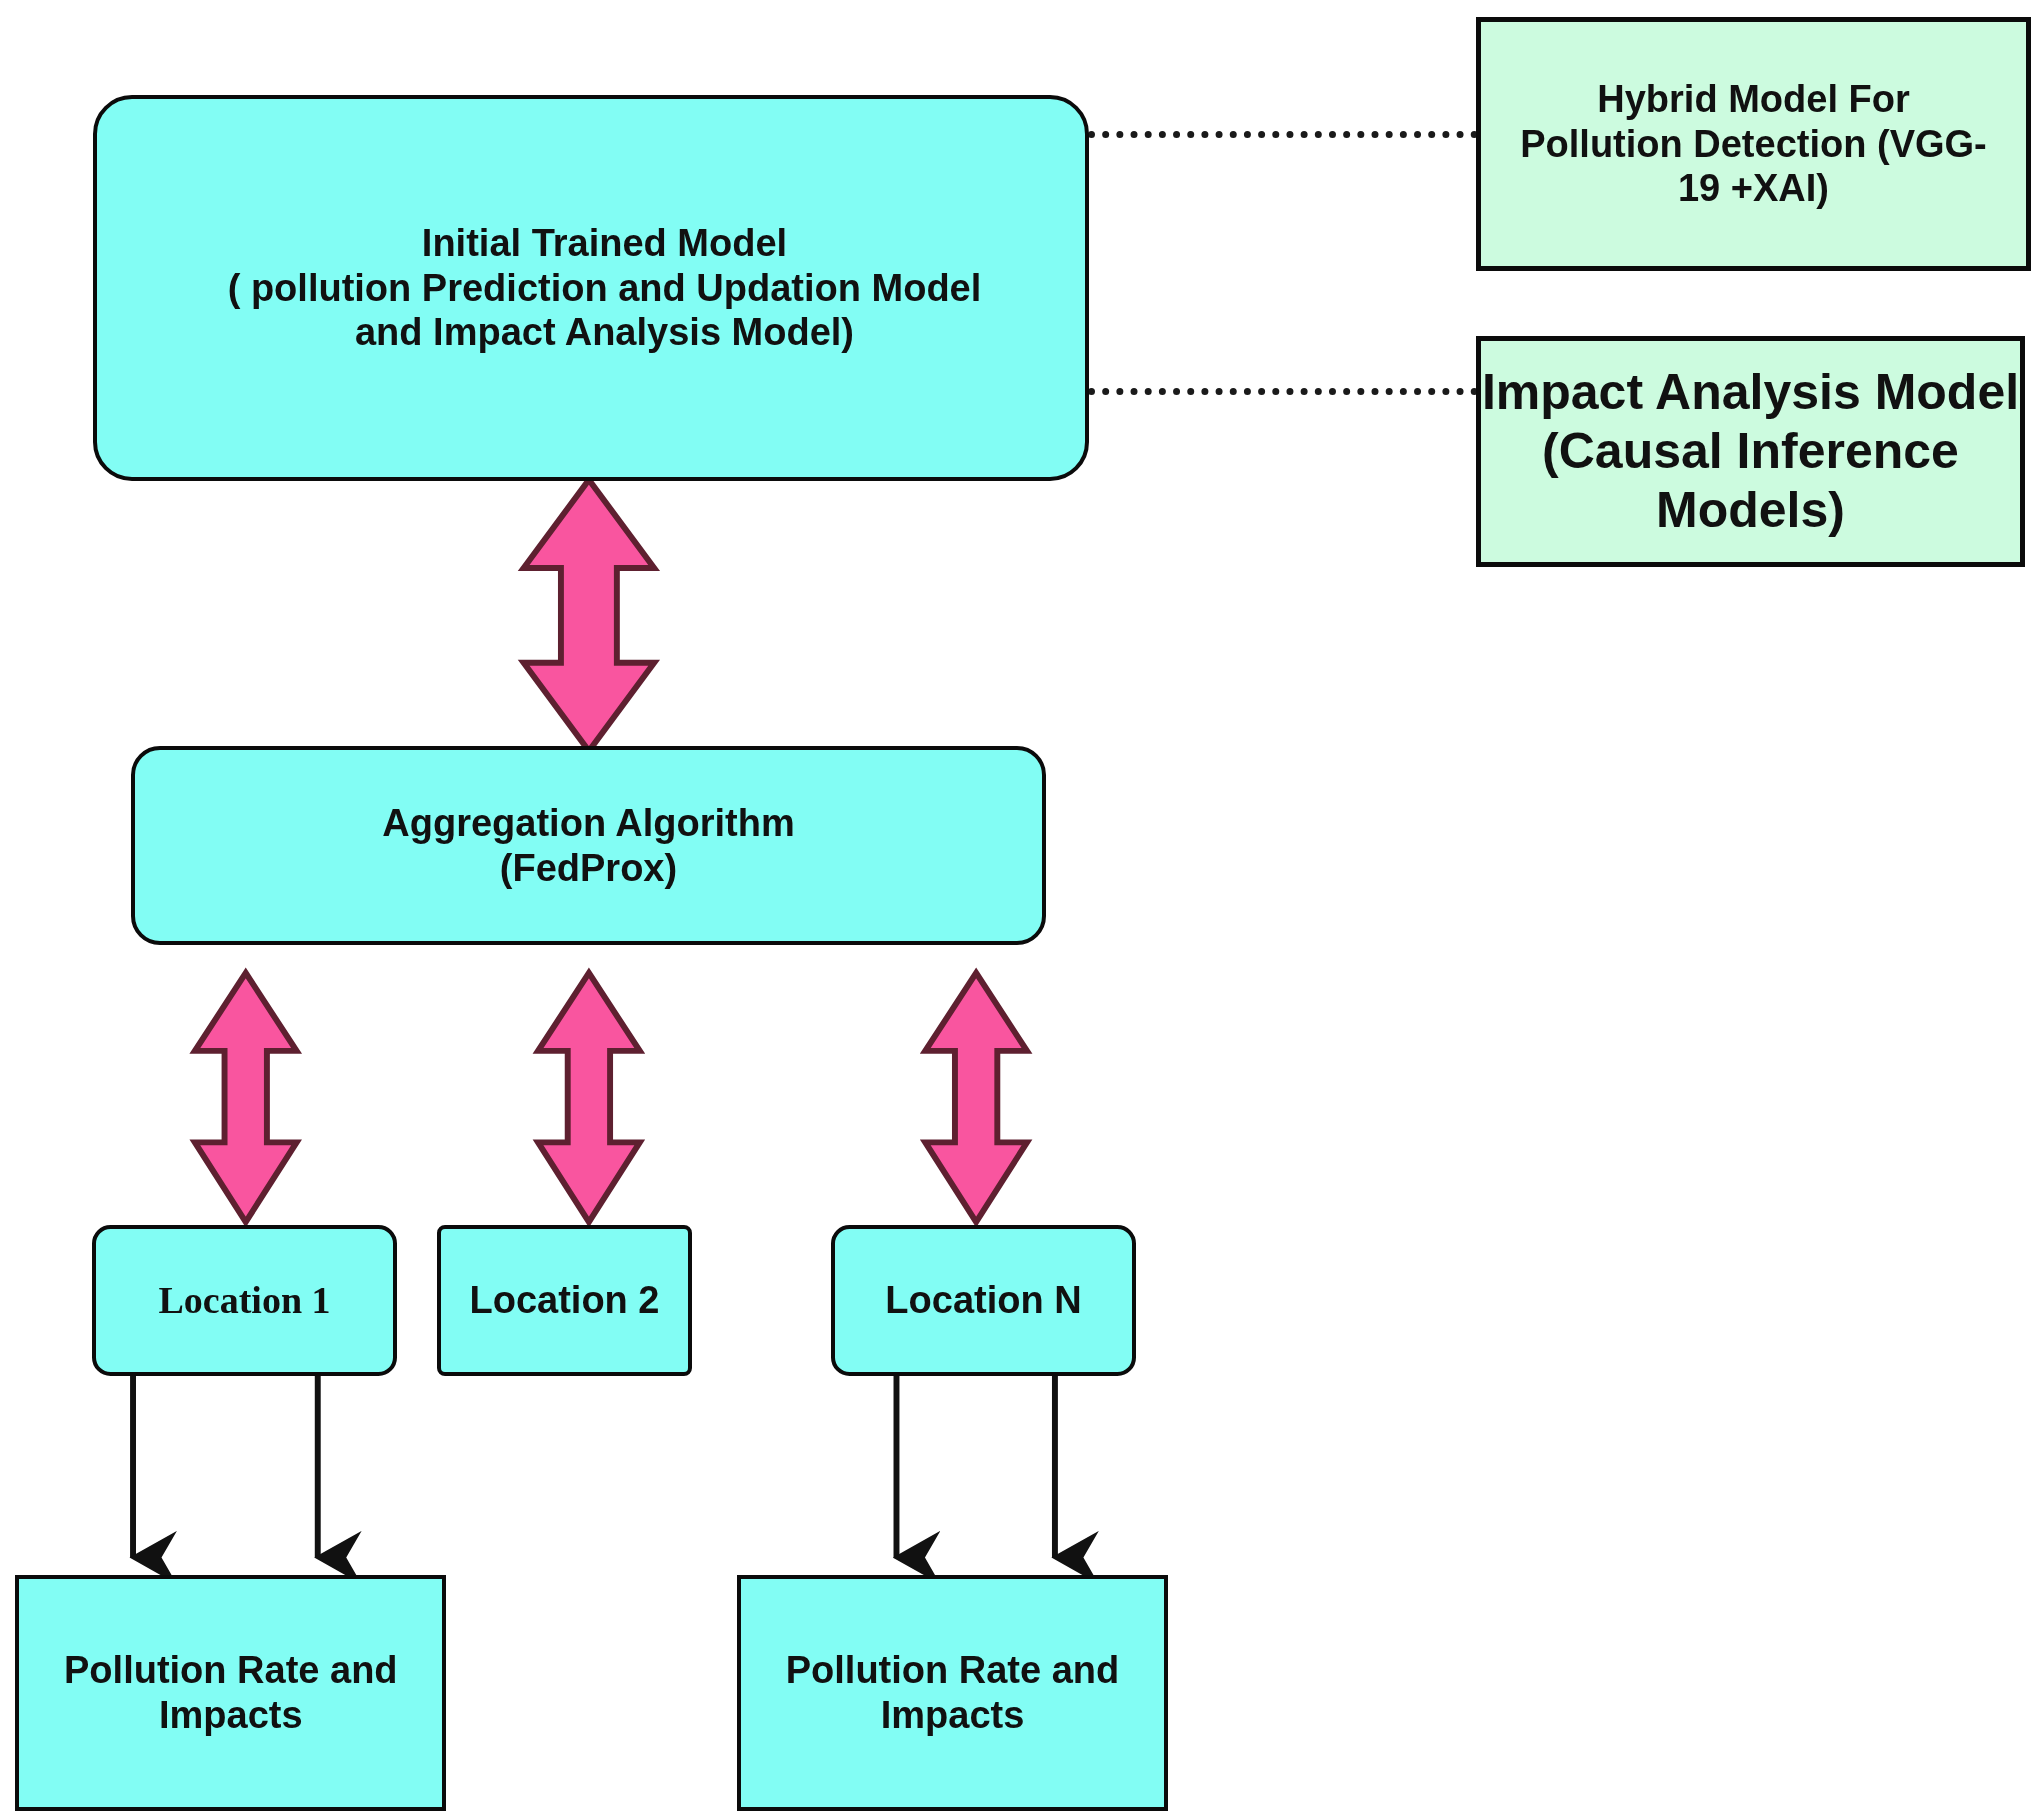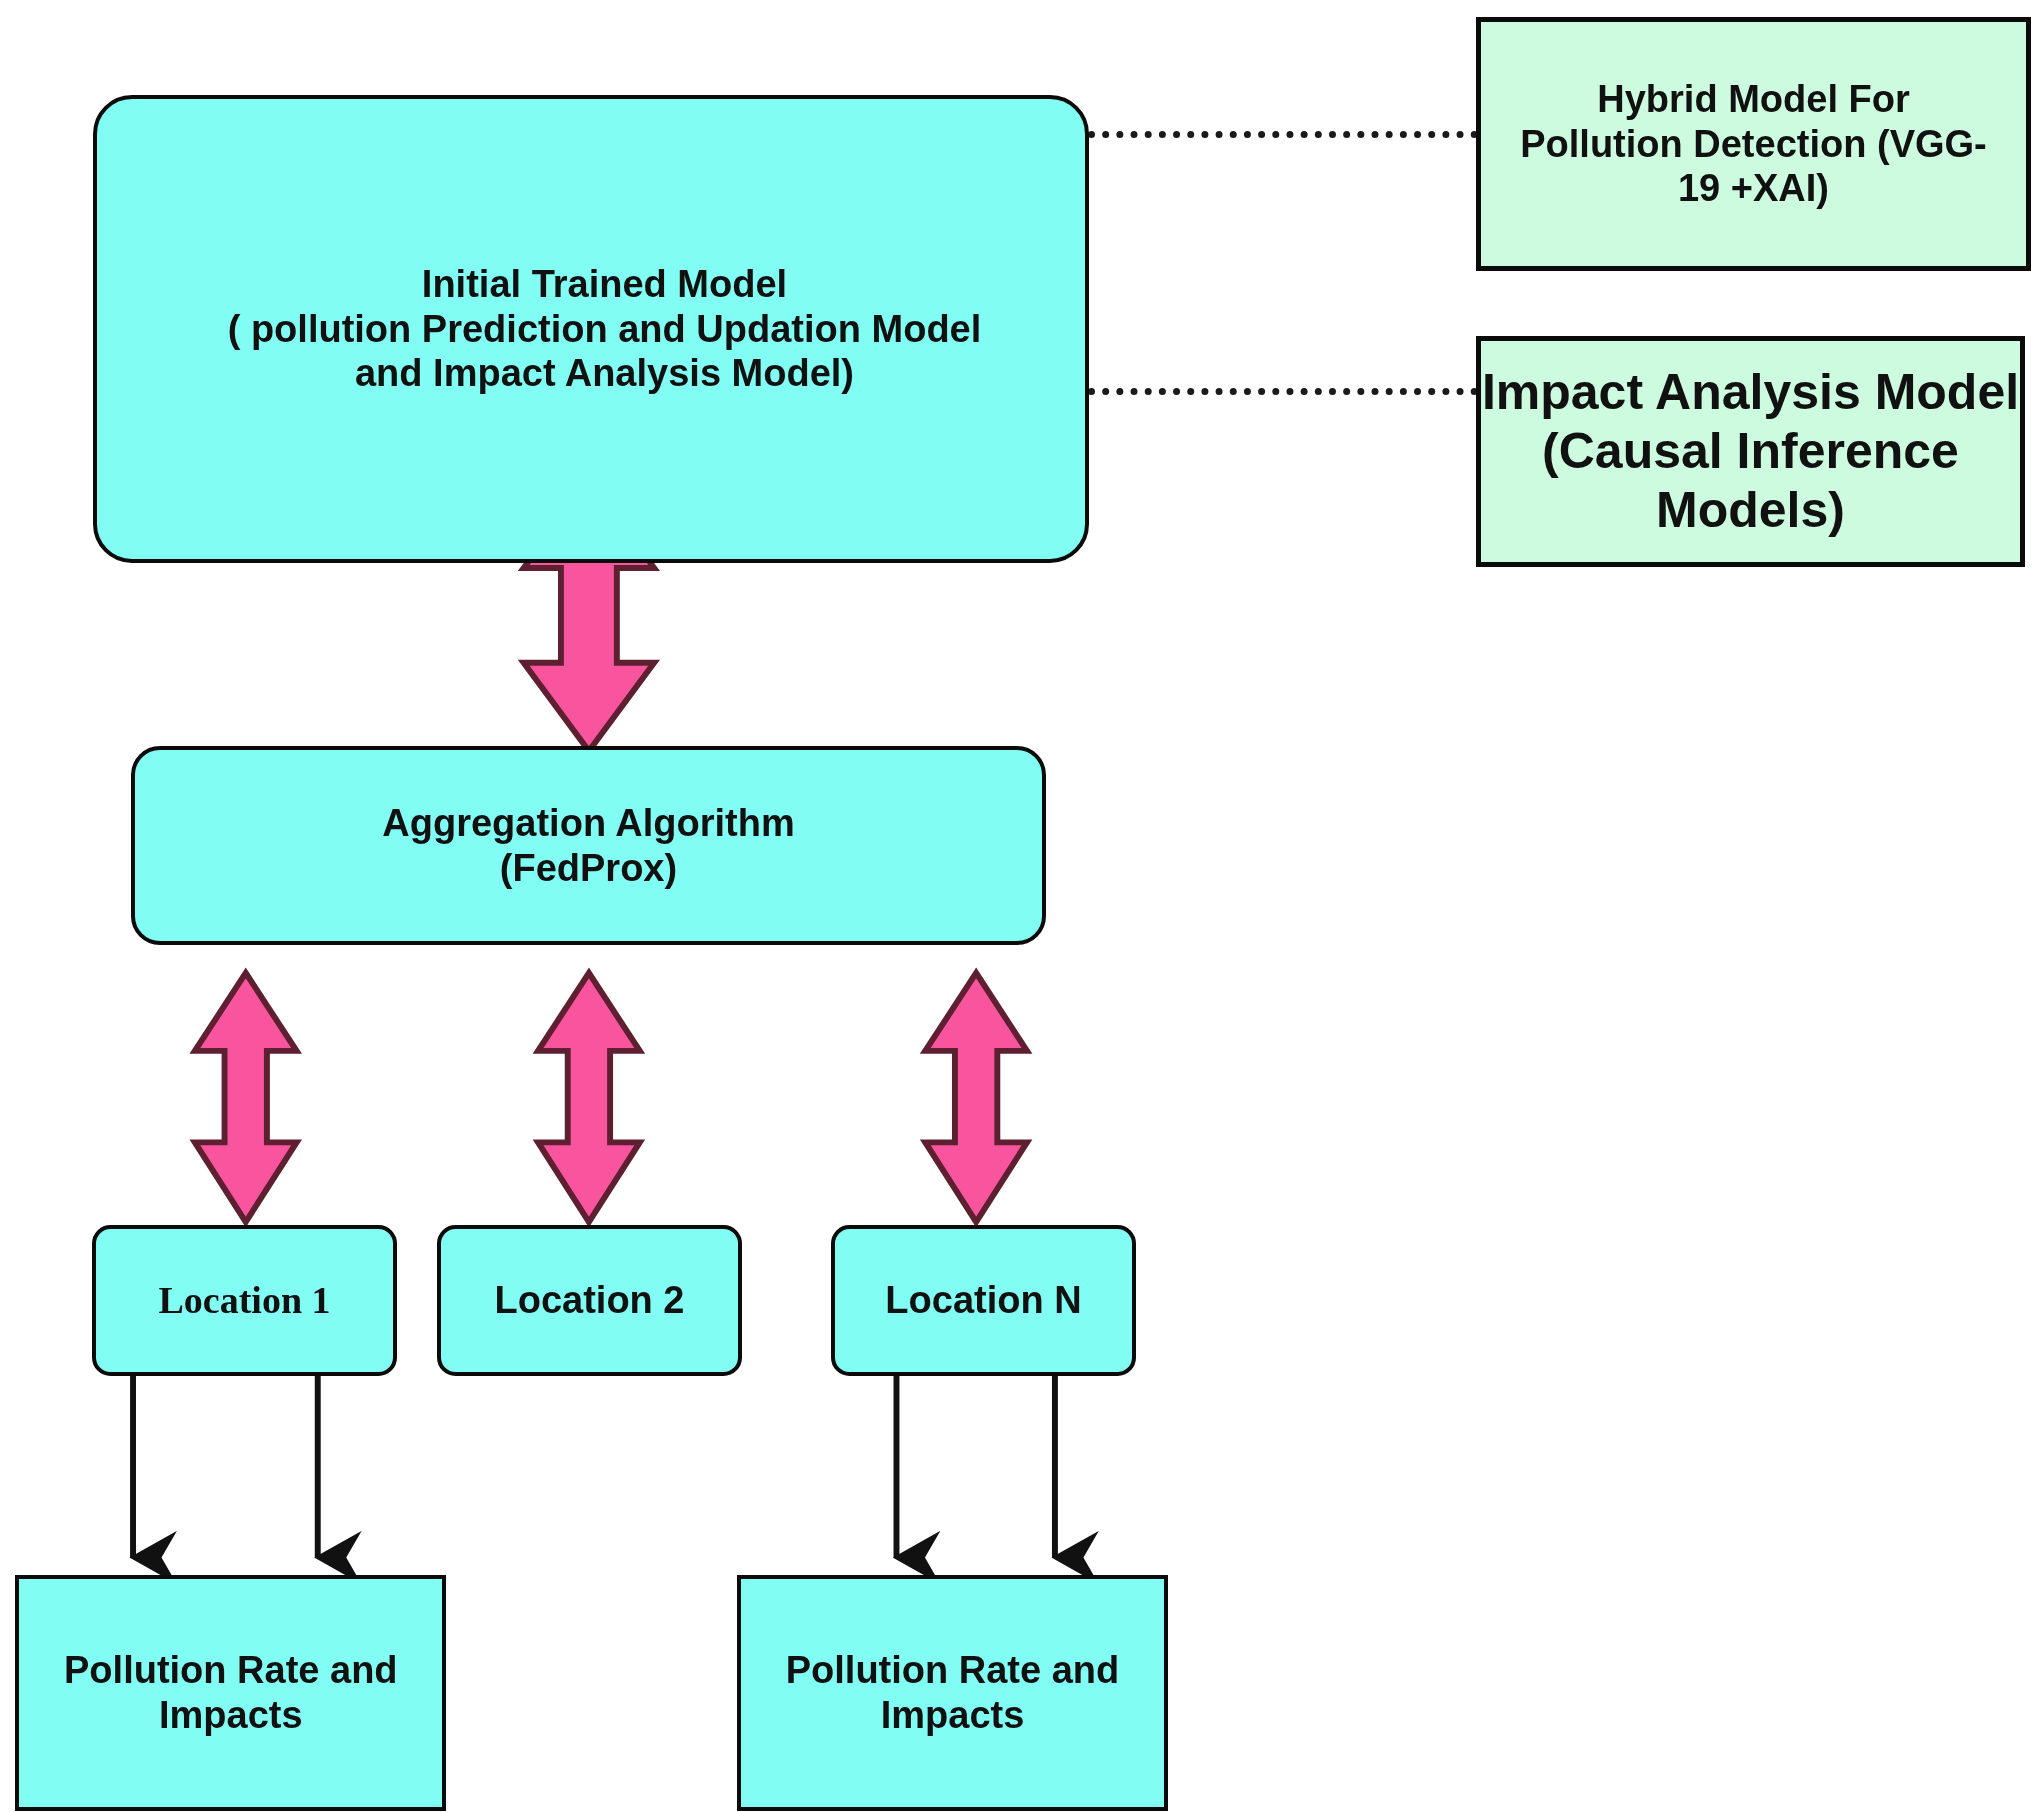"Initial Trained Model" div.node { height: 468px -> 386px }
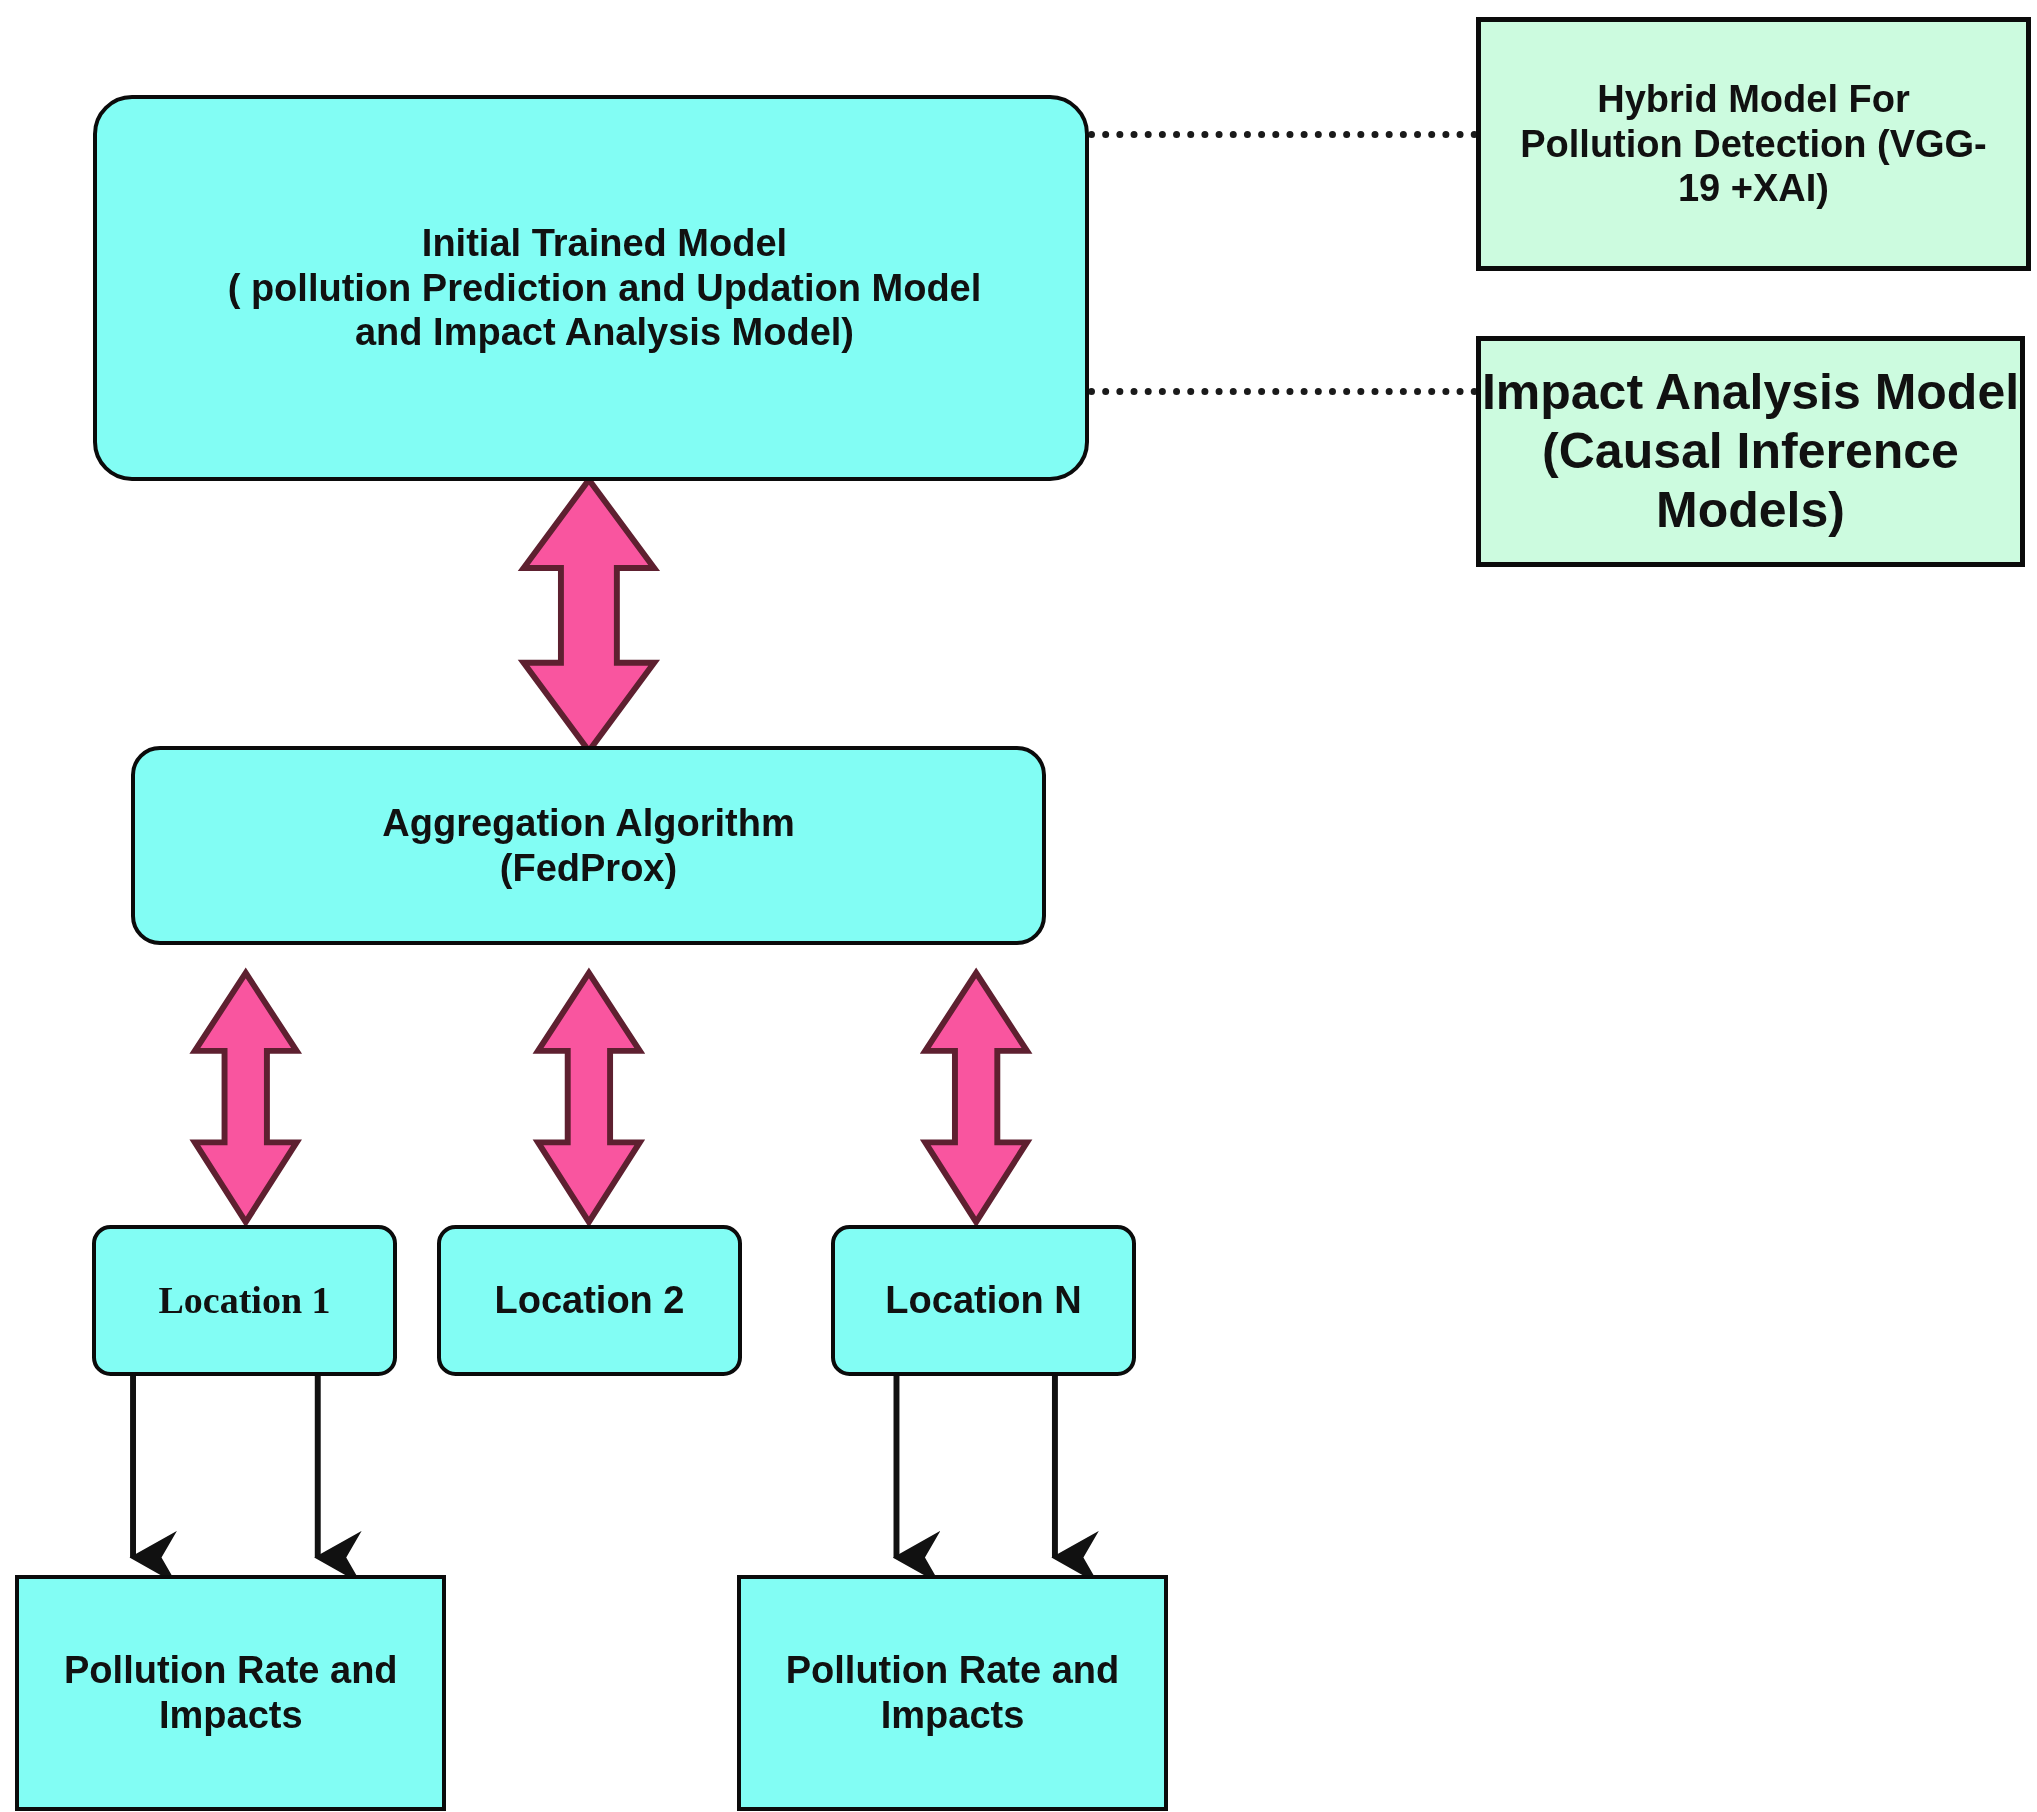"Location 2" div.node { border-radius: none -> 8px; width: 305px -> 255px }
